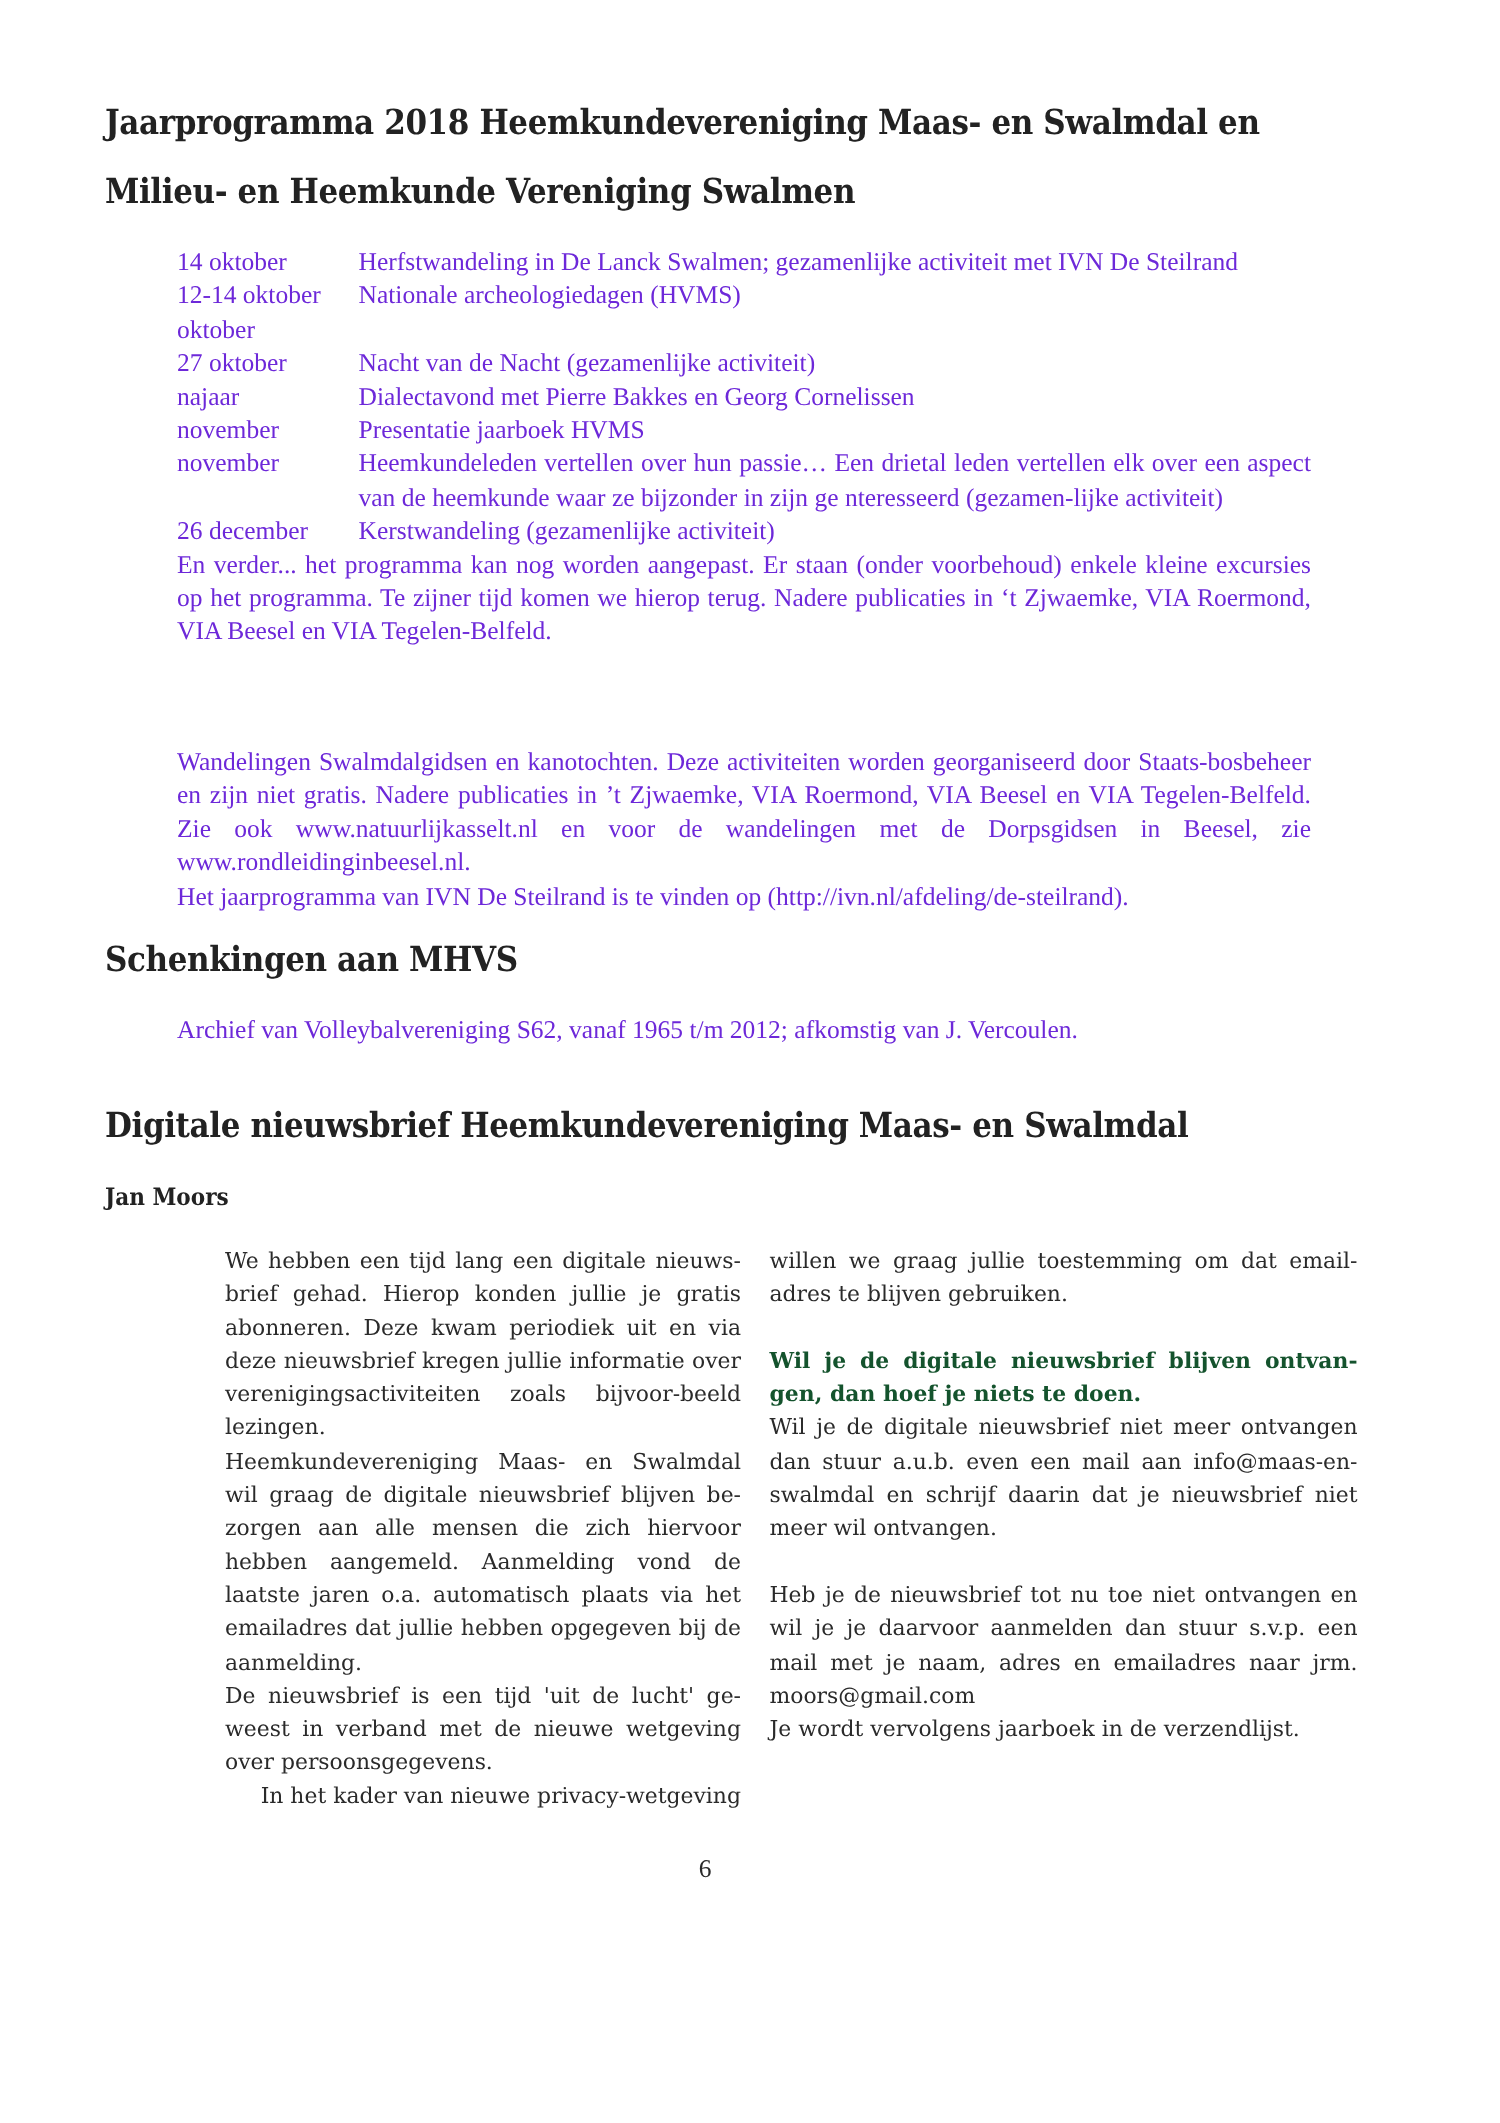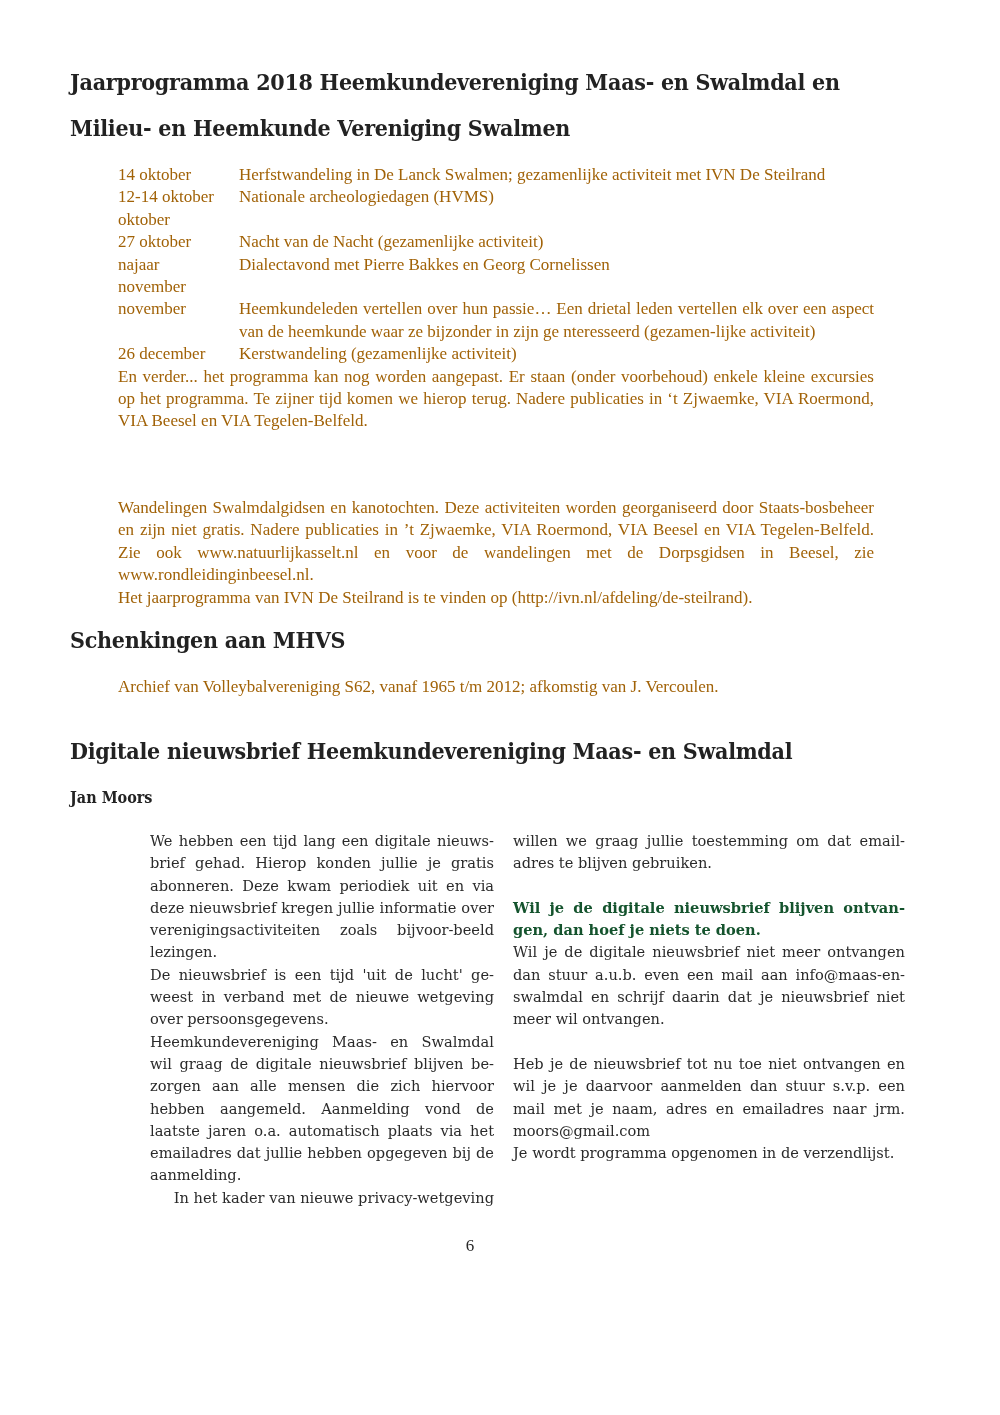"14 oktober" .cond { color: #a16207 -> #6d28d9 }
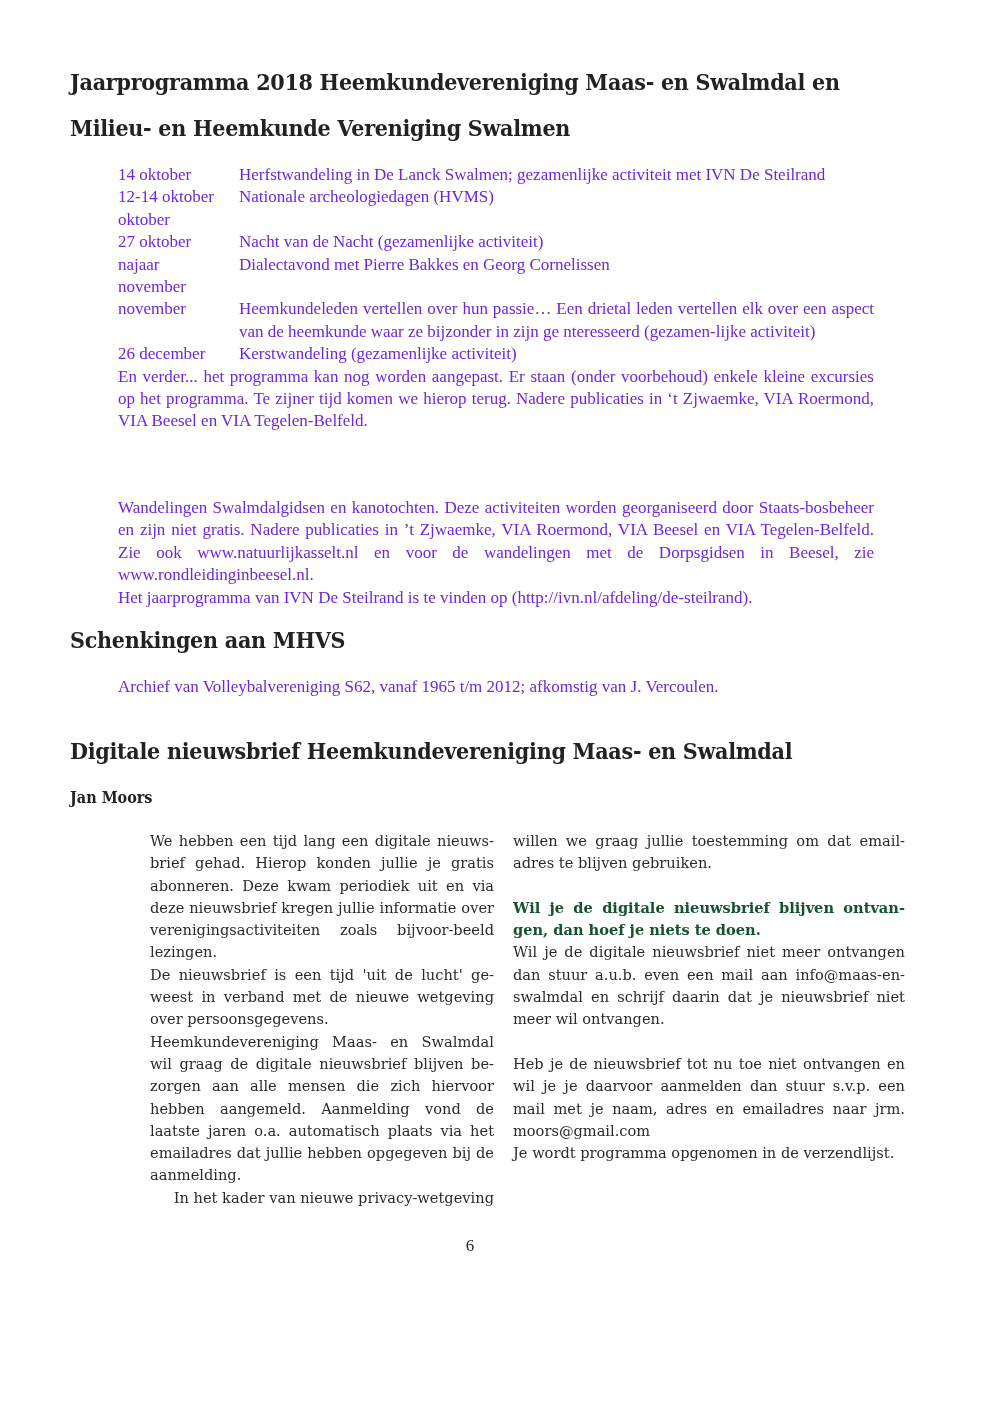"Presentatie jaarboek HVMS" div.pdesc { html: none -> <div>Presentatie jaarboek HVMS</div> }
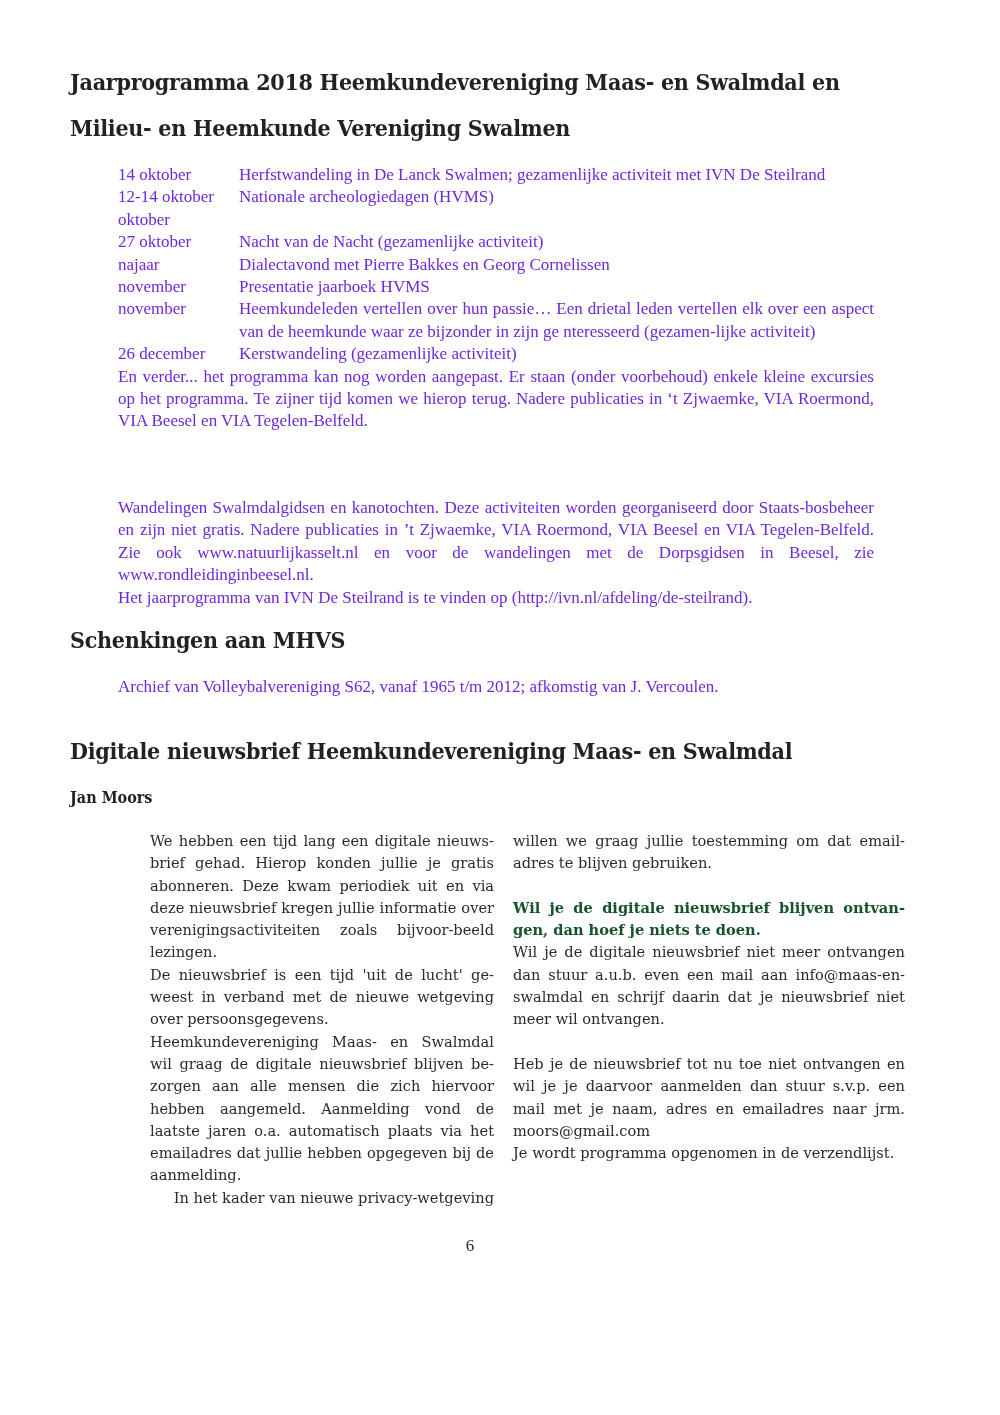"De nieuwsbrief is een tijd" p { order: before "Heemkundevereniging Maas- en Swalmdal" -> after "Heemkundevereniging Maas- en Swalmdal" }
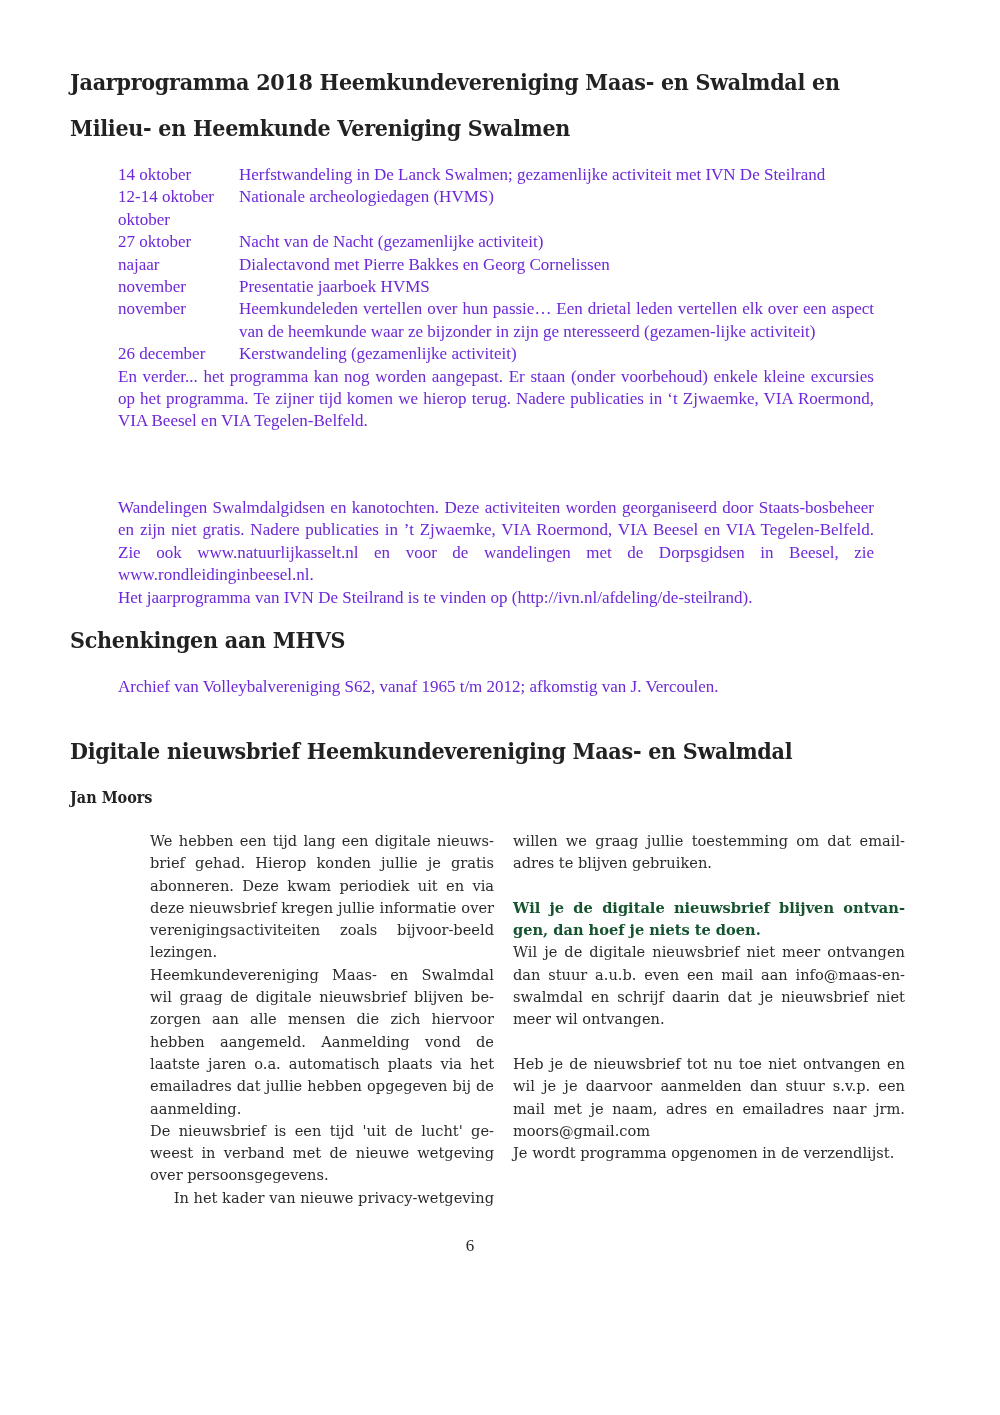"Je wordt programma opgenomen in" p { text: programma opgenomen -> vervolgens jaarboek }
